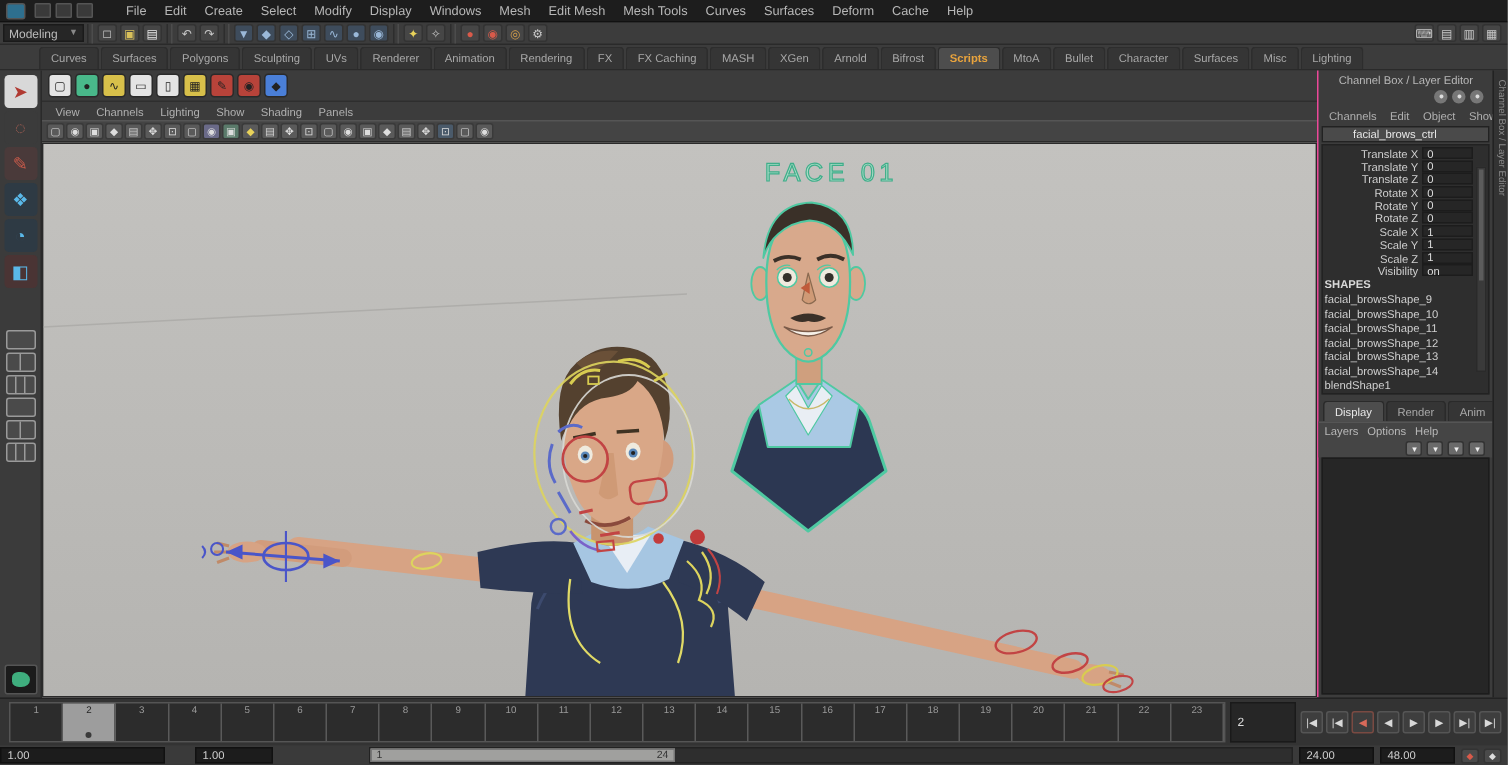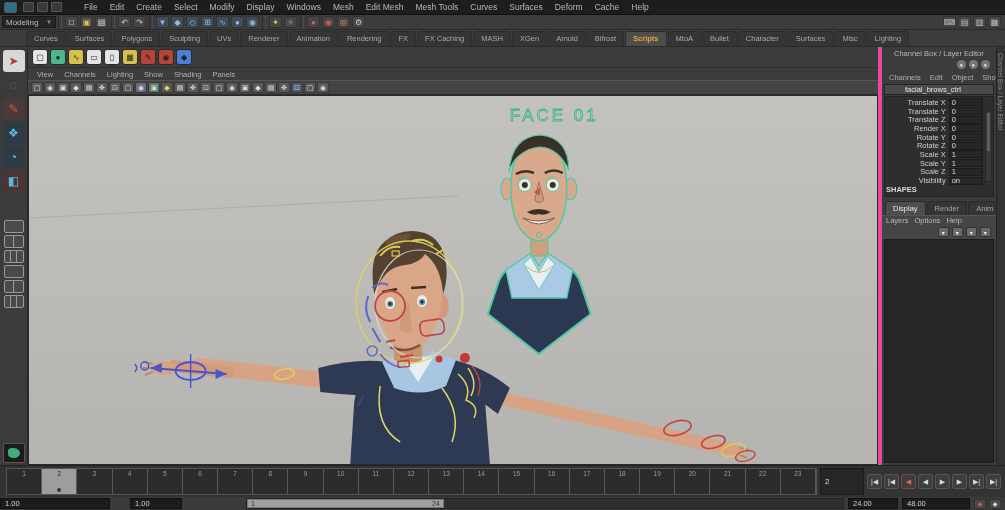"Channel Box / Layer Editor" .rightcol { border-left: 4px solid #ec4899 -> 1px solid #ec4899 }
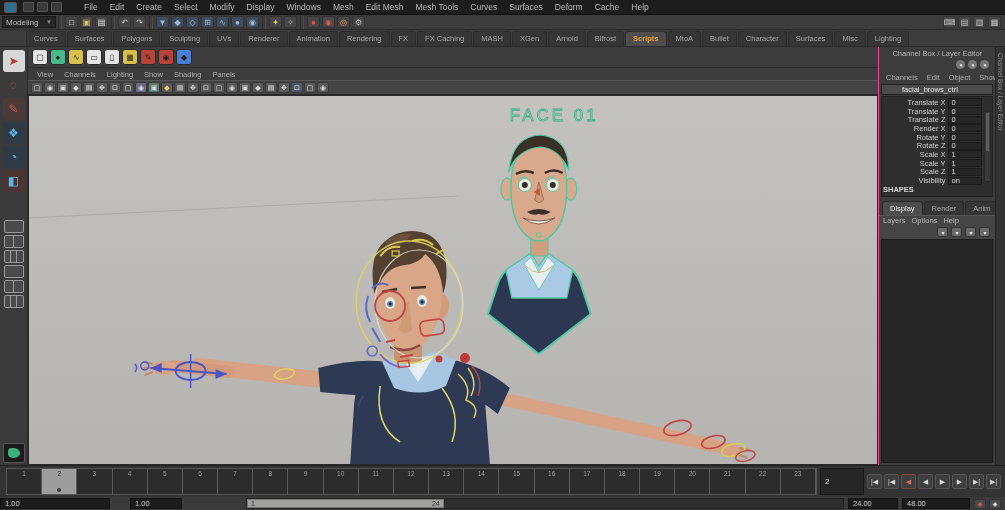"Translate X" .attr-row { align-items: center -> flex-start }
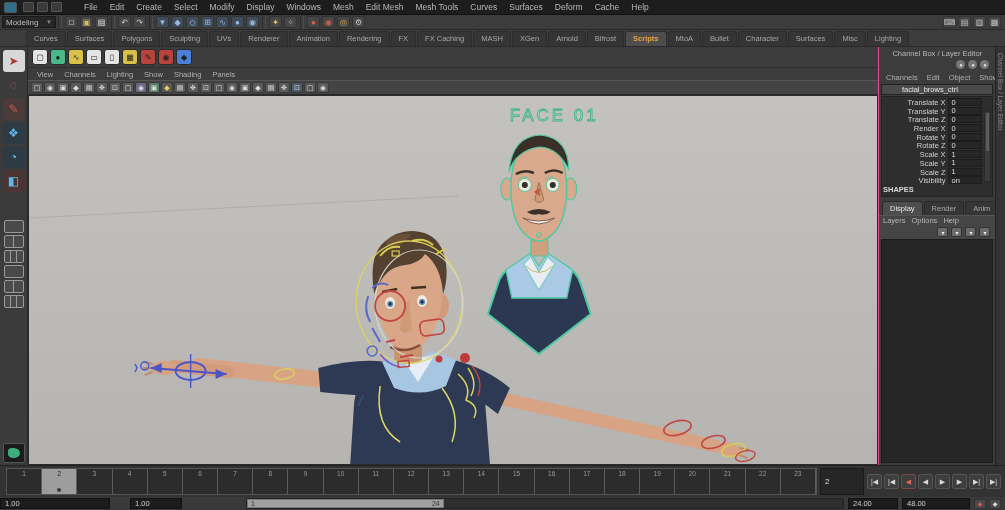"Render X" span.an { text: Render -> Rotate }
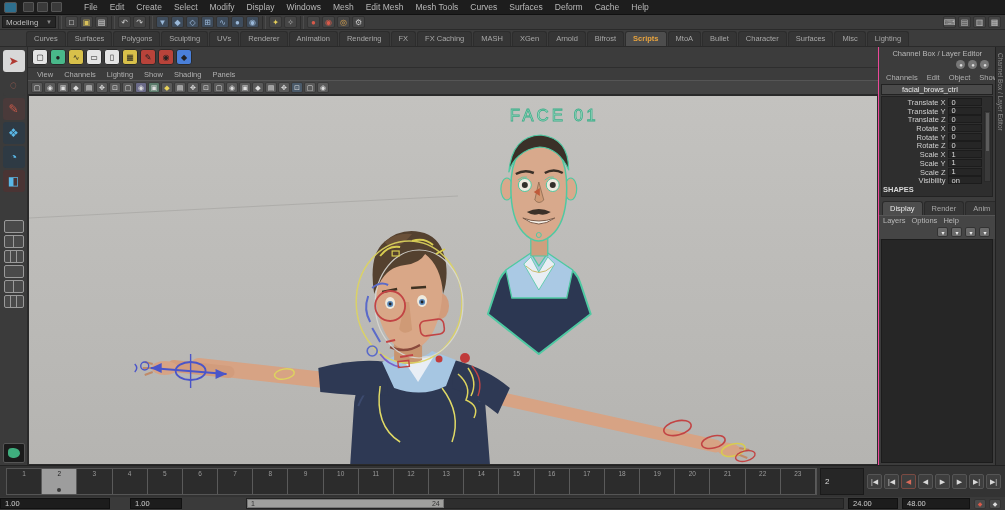"facial_browsShape_9" div { html: none -> <div> <div>facial_browsShape_9</div> <div>facial_browsShape_10</div> <div>facial_browsShape_11</div> <div>facial_browsShape_12</div> <div>facial_browsShape_13</div> <div>facial_browsShape_14</div> <div>blendShape1</div> </div> }
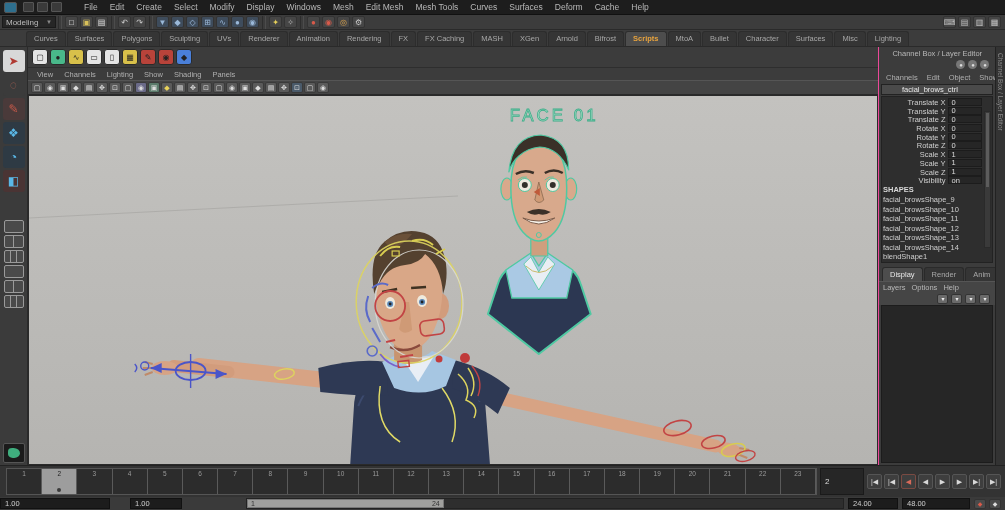"48.00" .rf-d { width: 68px -> 50px }
